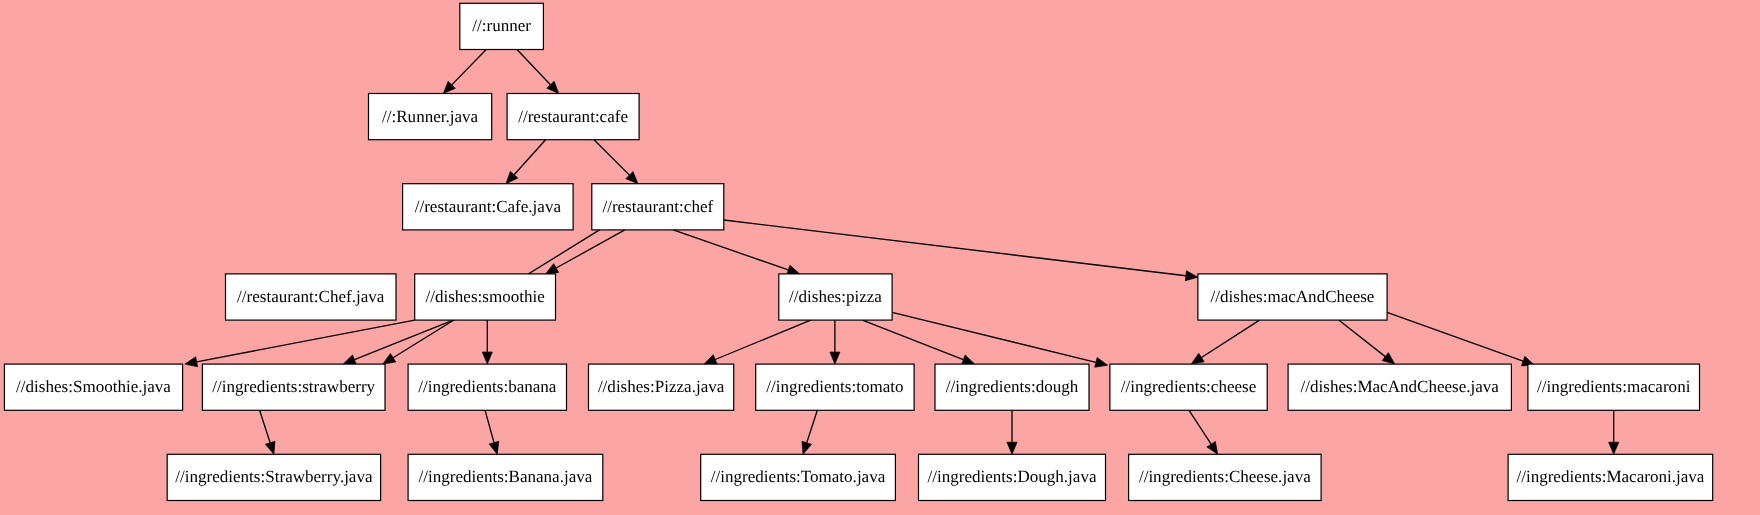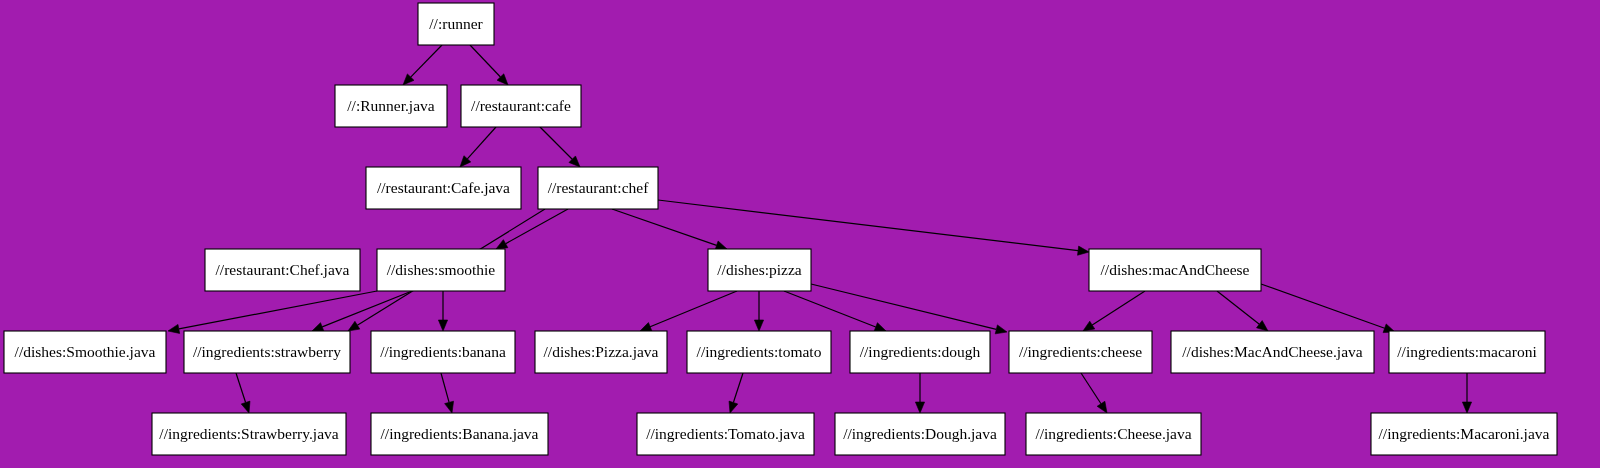"//:runner" #graph-root { background: #a21caf -> #fca5a5 }
